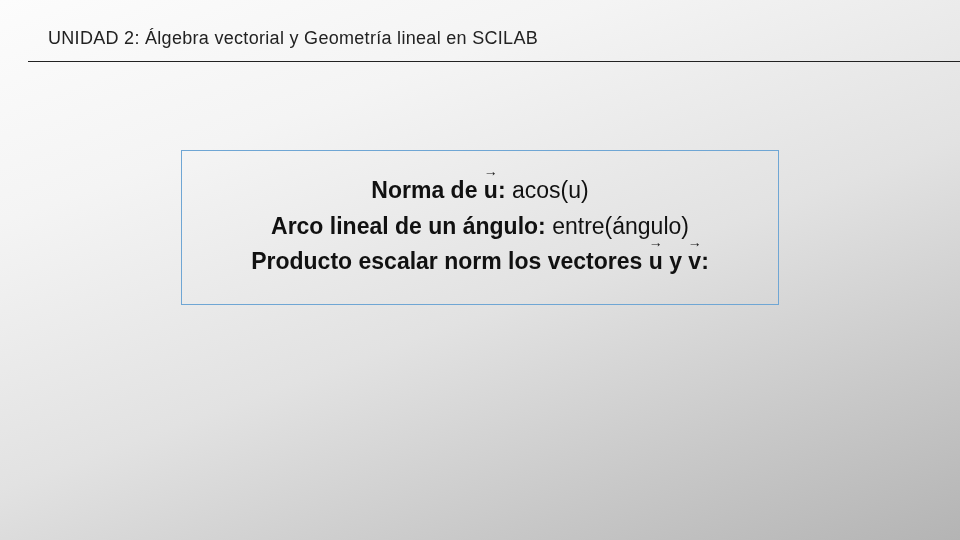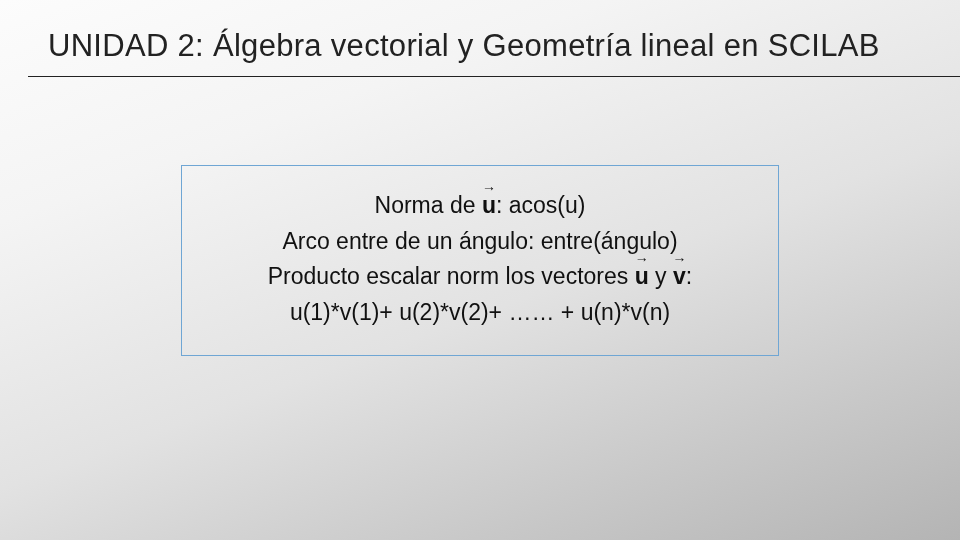"UNIDAD 2: Álgebra vectorial y" .heading { font-size: 31px -> 18px }
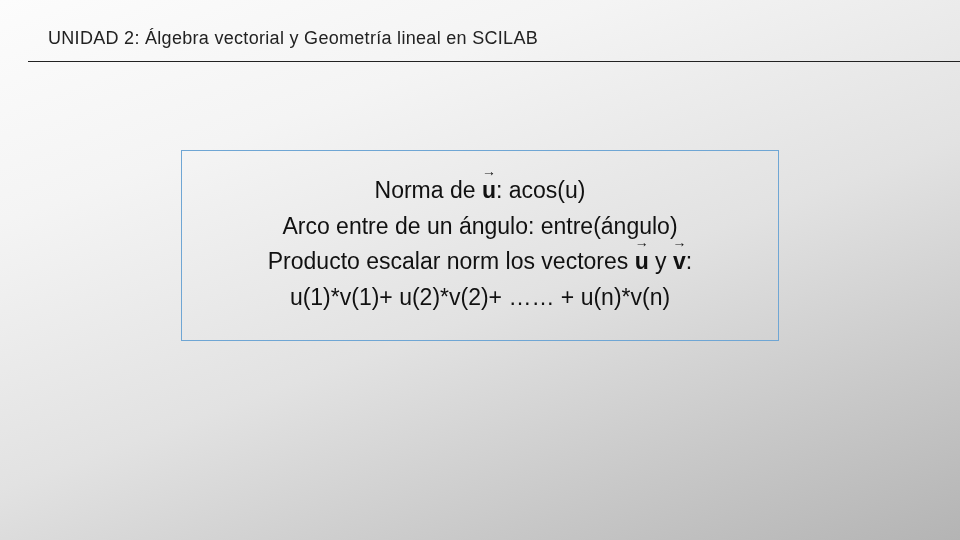"Norma de" .b { font-weight: 400 -> 700 }
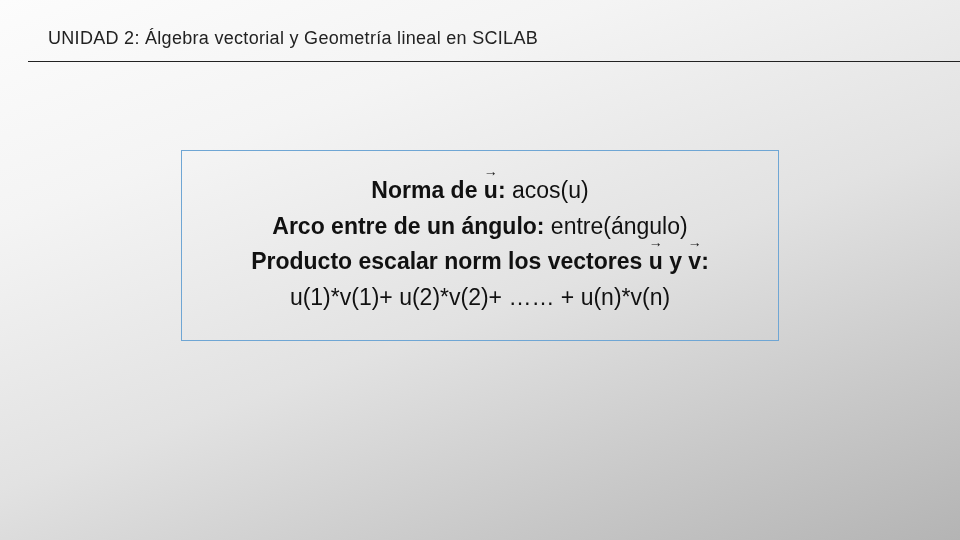"Arco entre de un ángulo:" span.b { text: entre -> lineal }
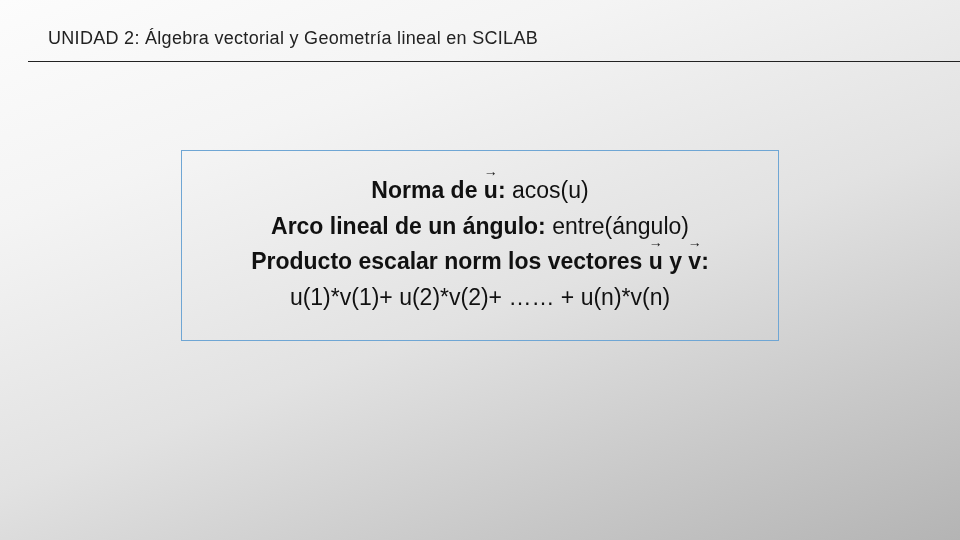"u(1)*v(1)+ u(2)*v(2)+ …… + u(n)*v(n)" div { html: <div> <span>u(1)*v(1)+ u(2)*v(2)+ …… + u(n)*v(n)</span> </div> -> none }
